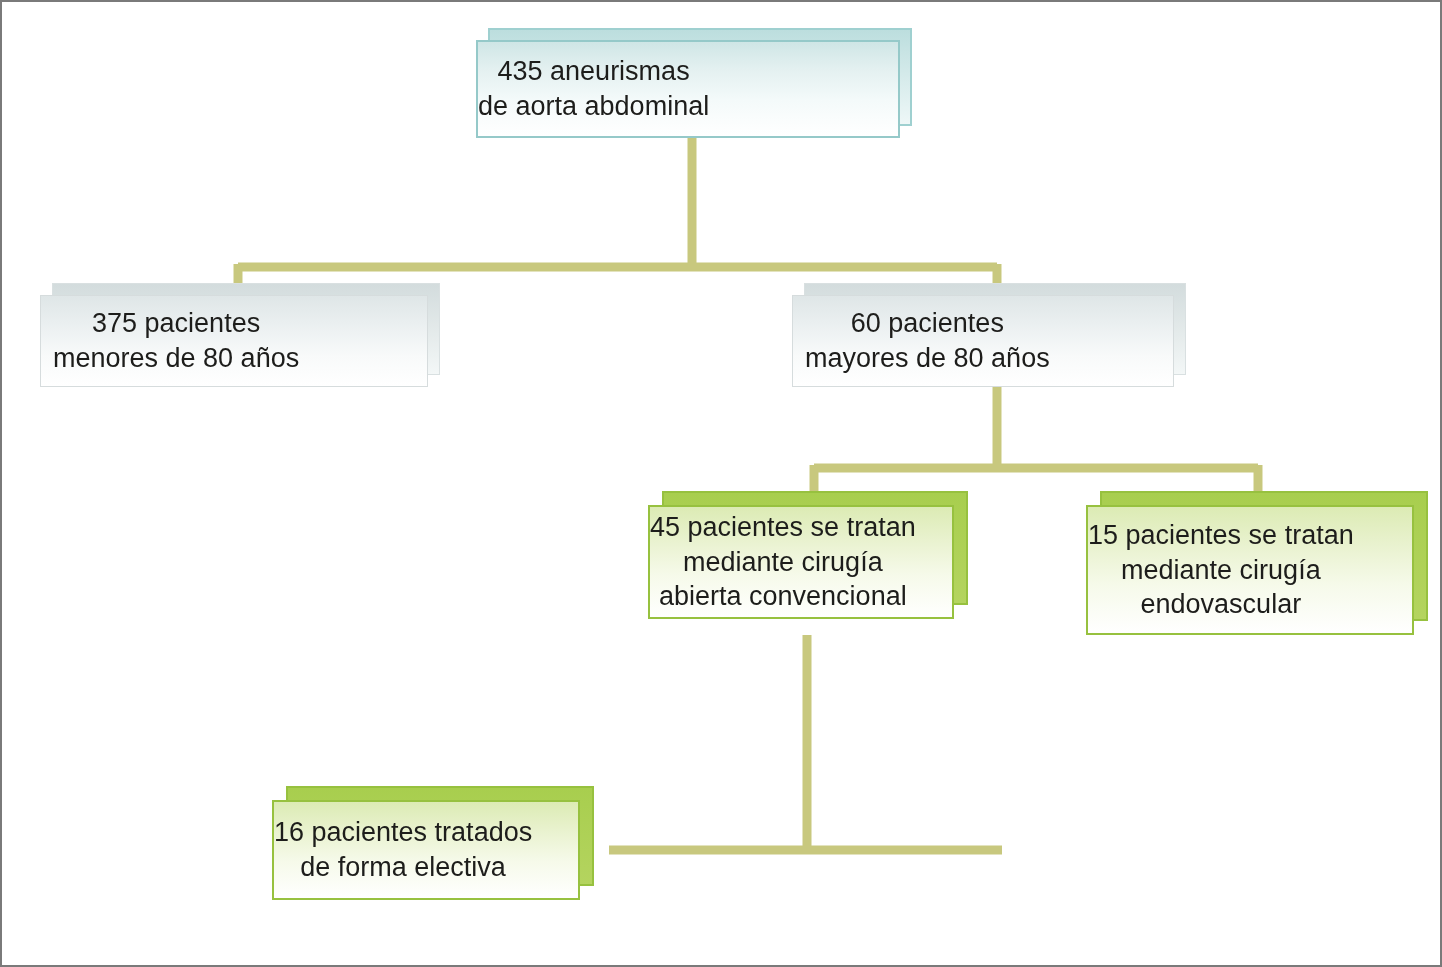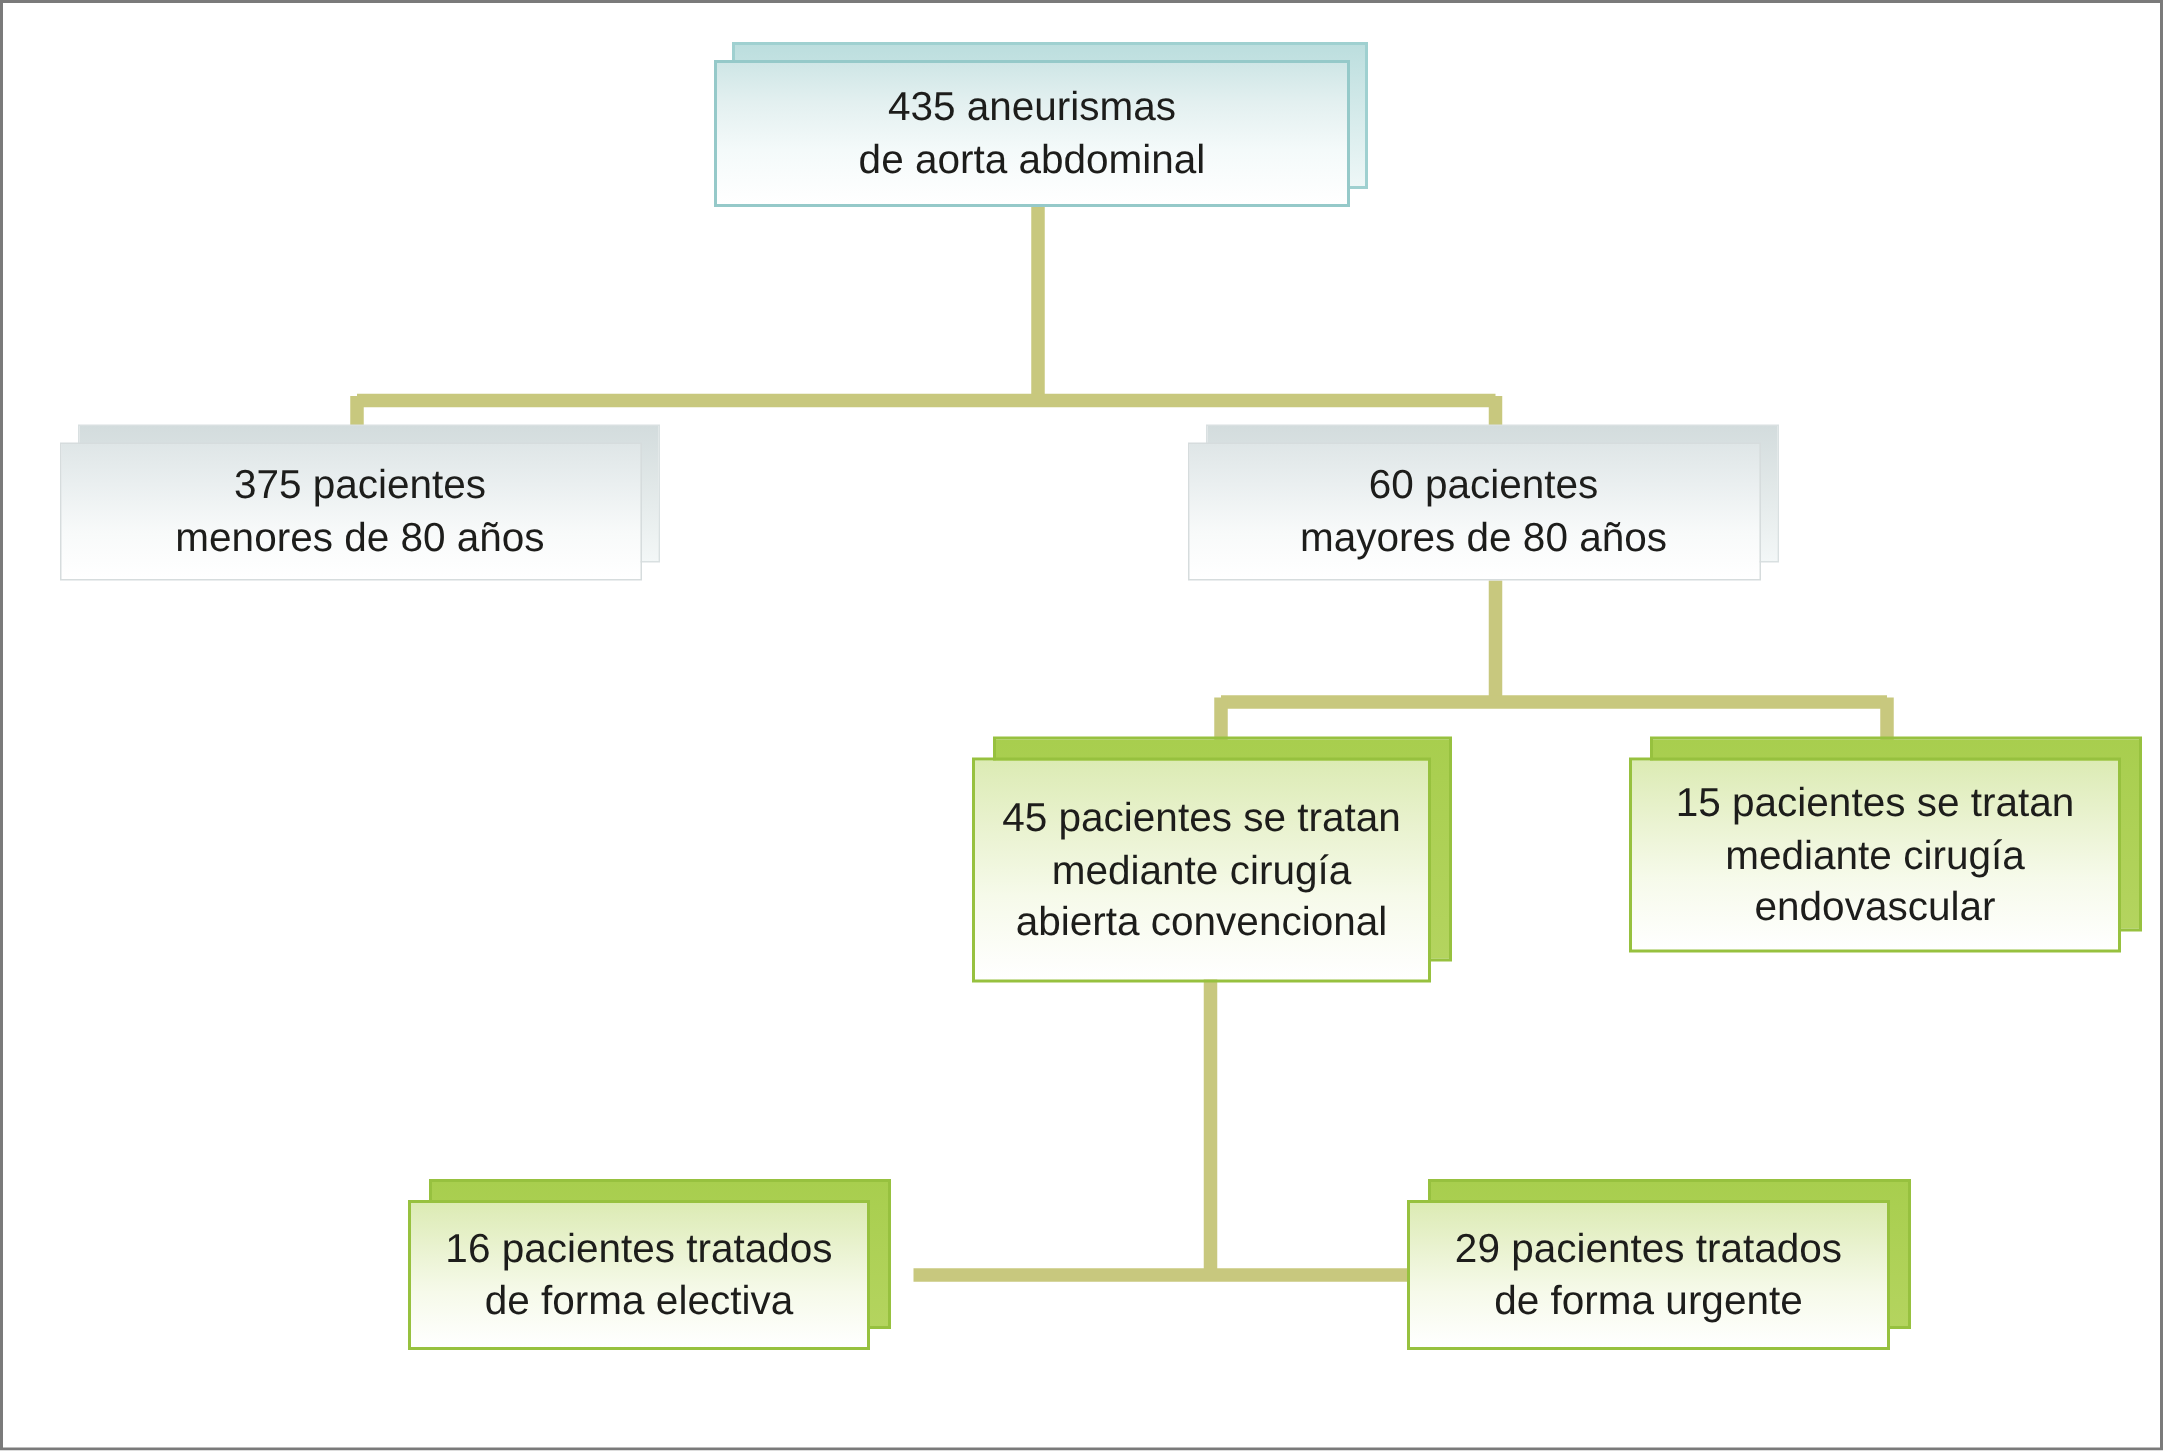"435 aneurismas" .node .face { justify-content: center -> none }
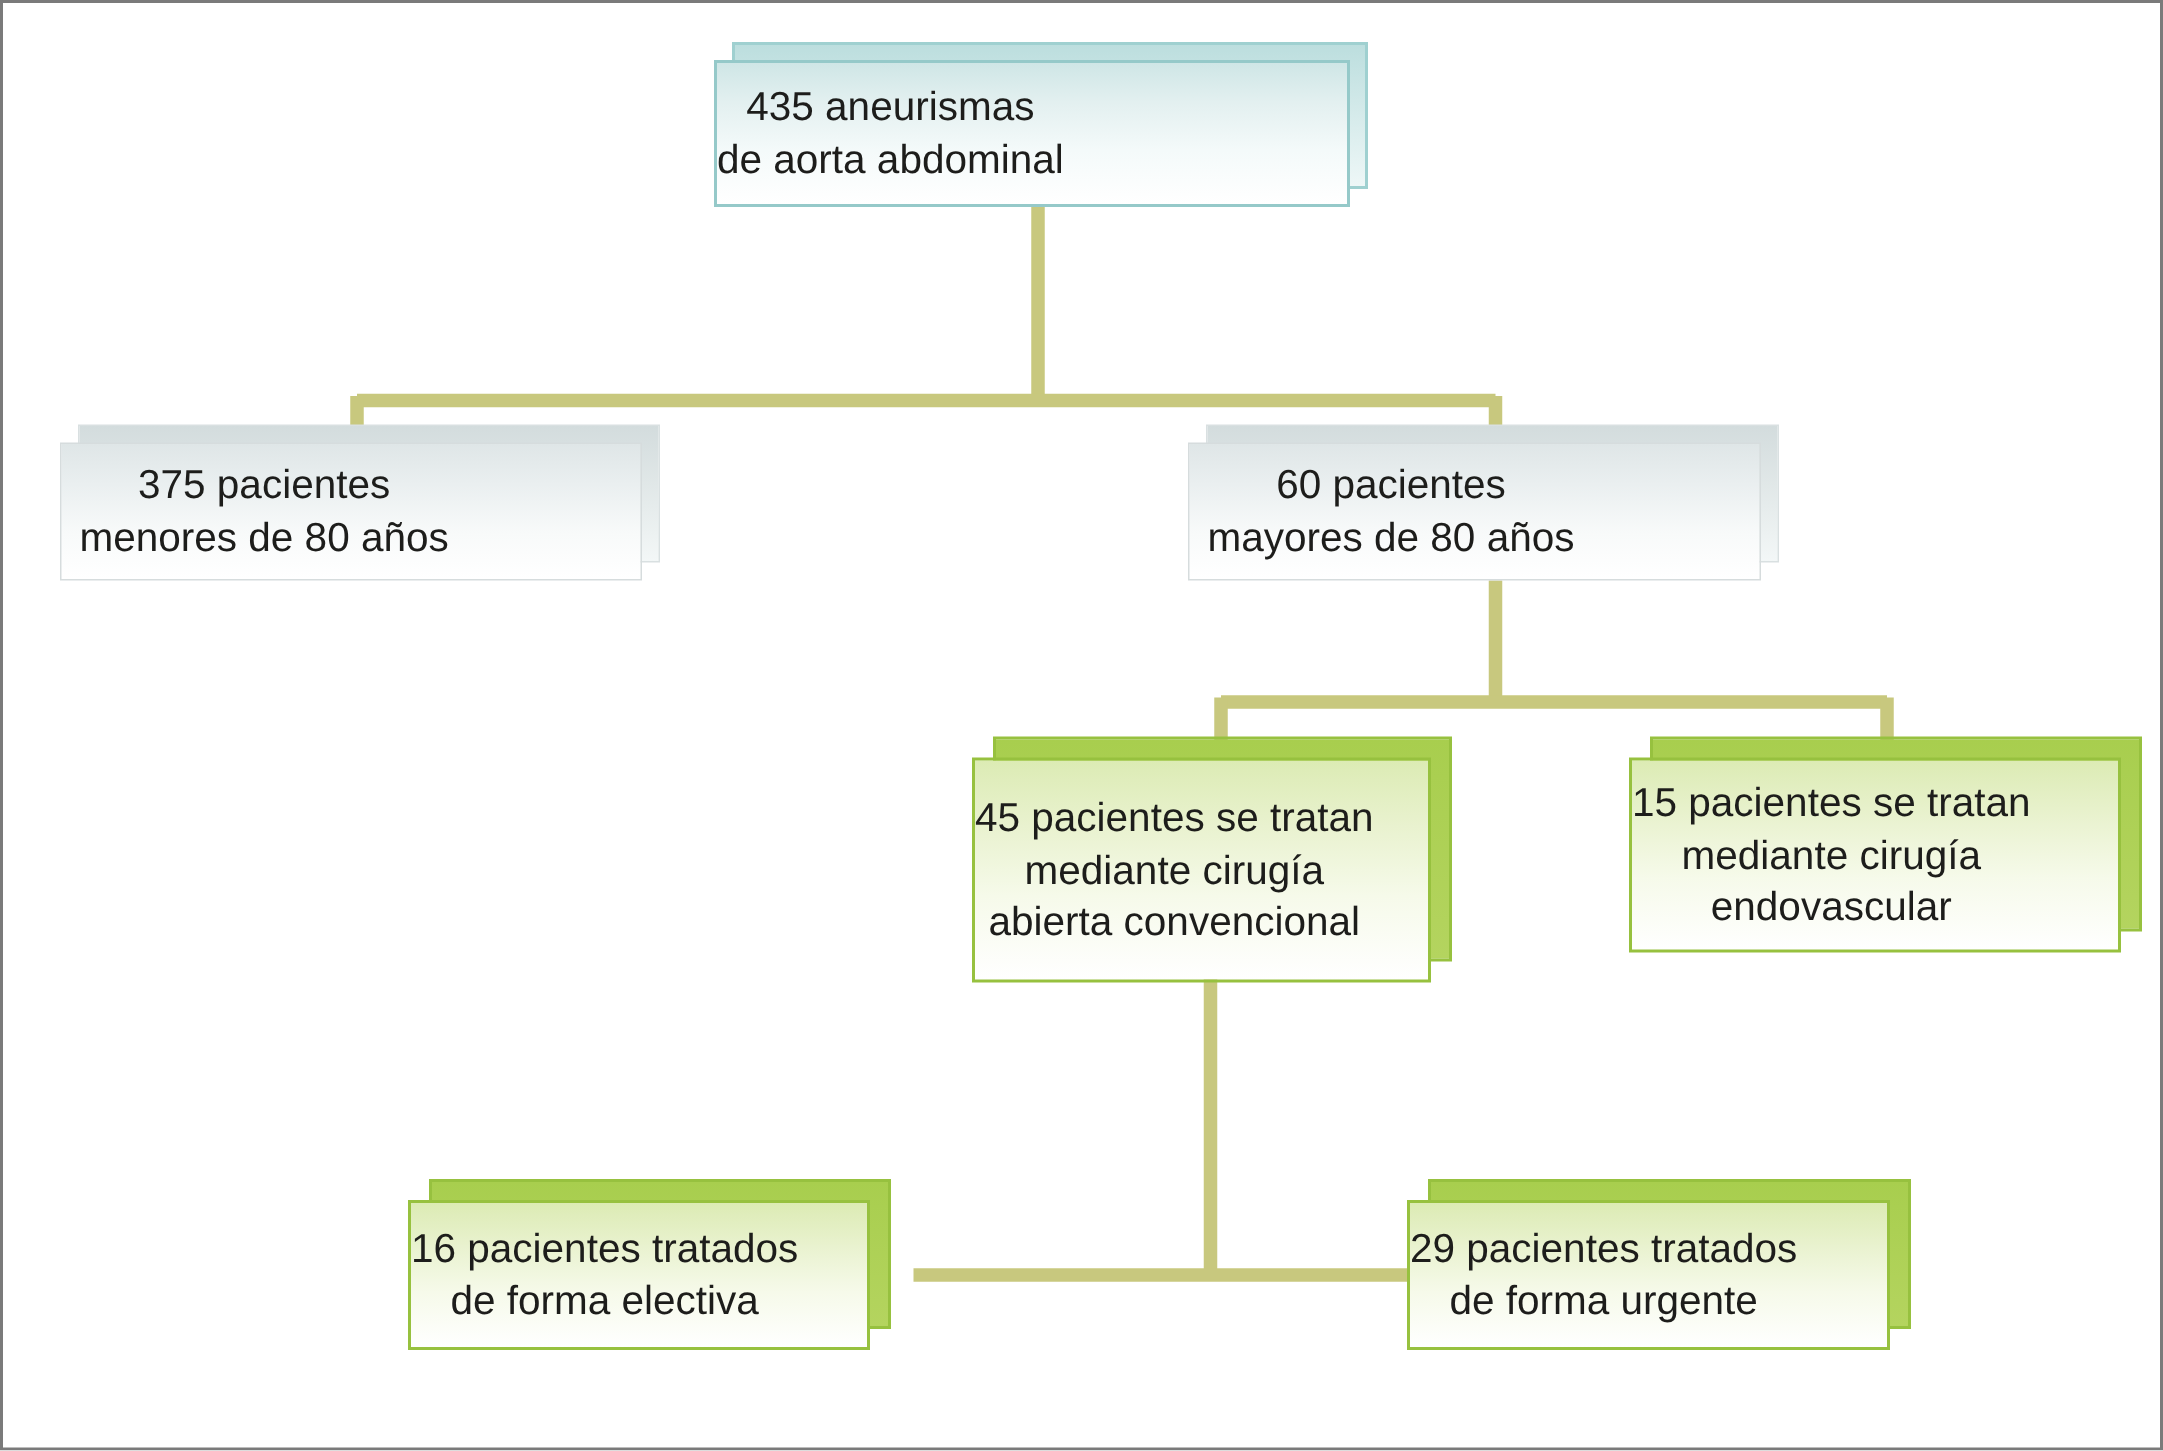"45 pacientes se tratan" #node-open { height: 150px -> 114px }
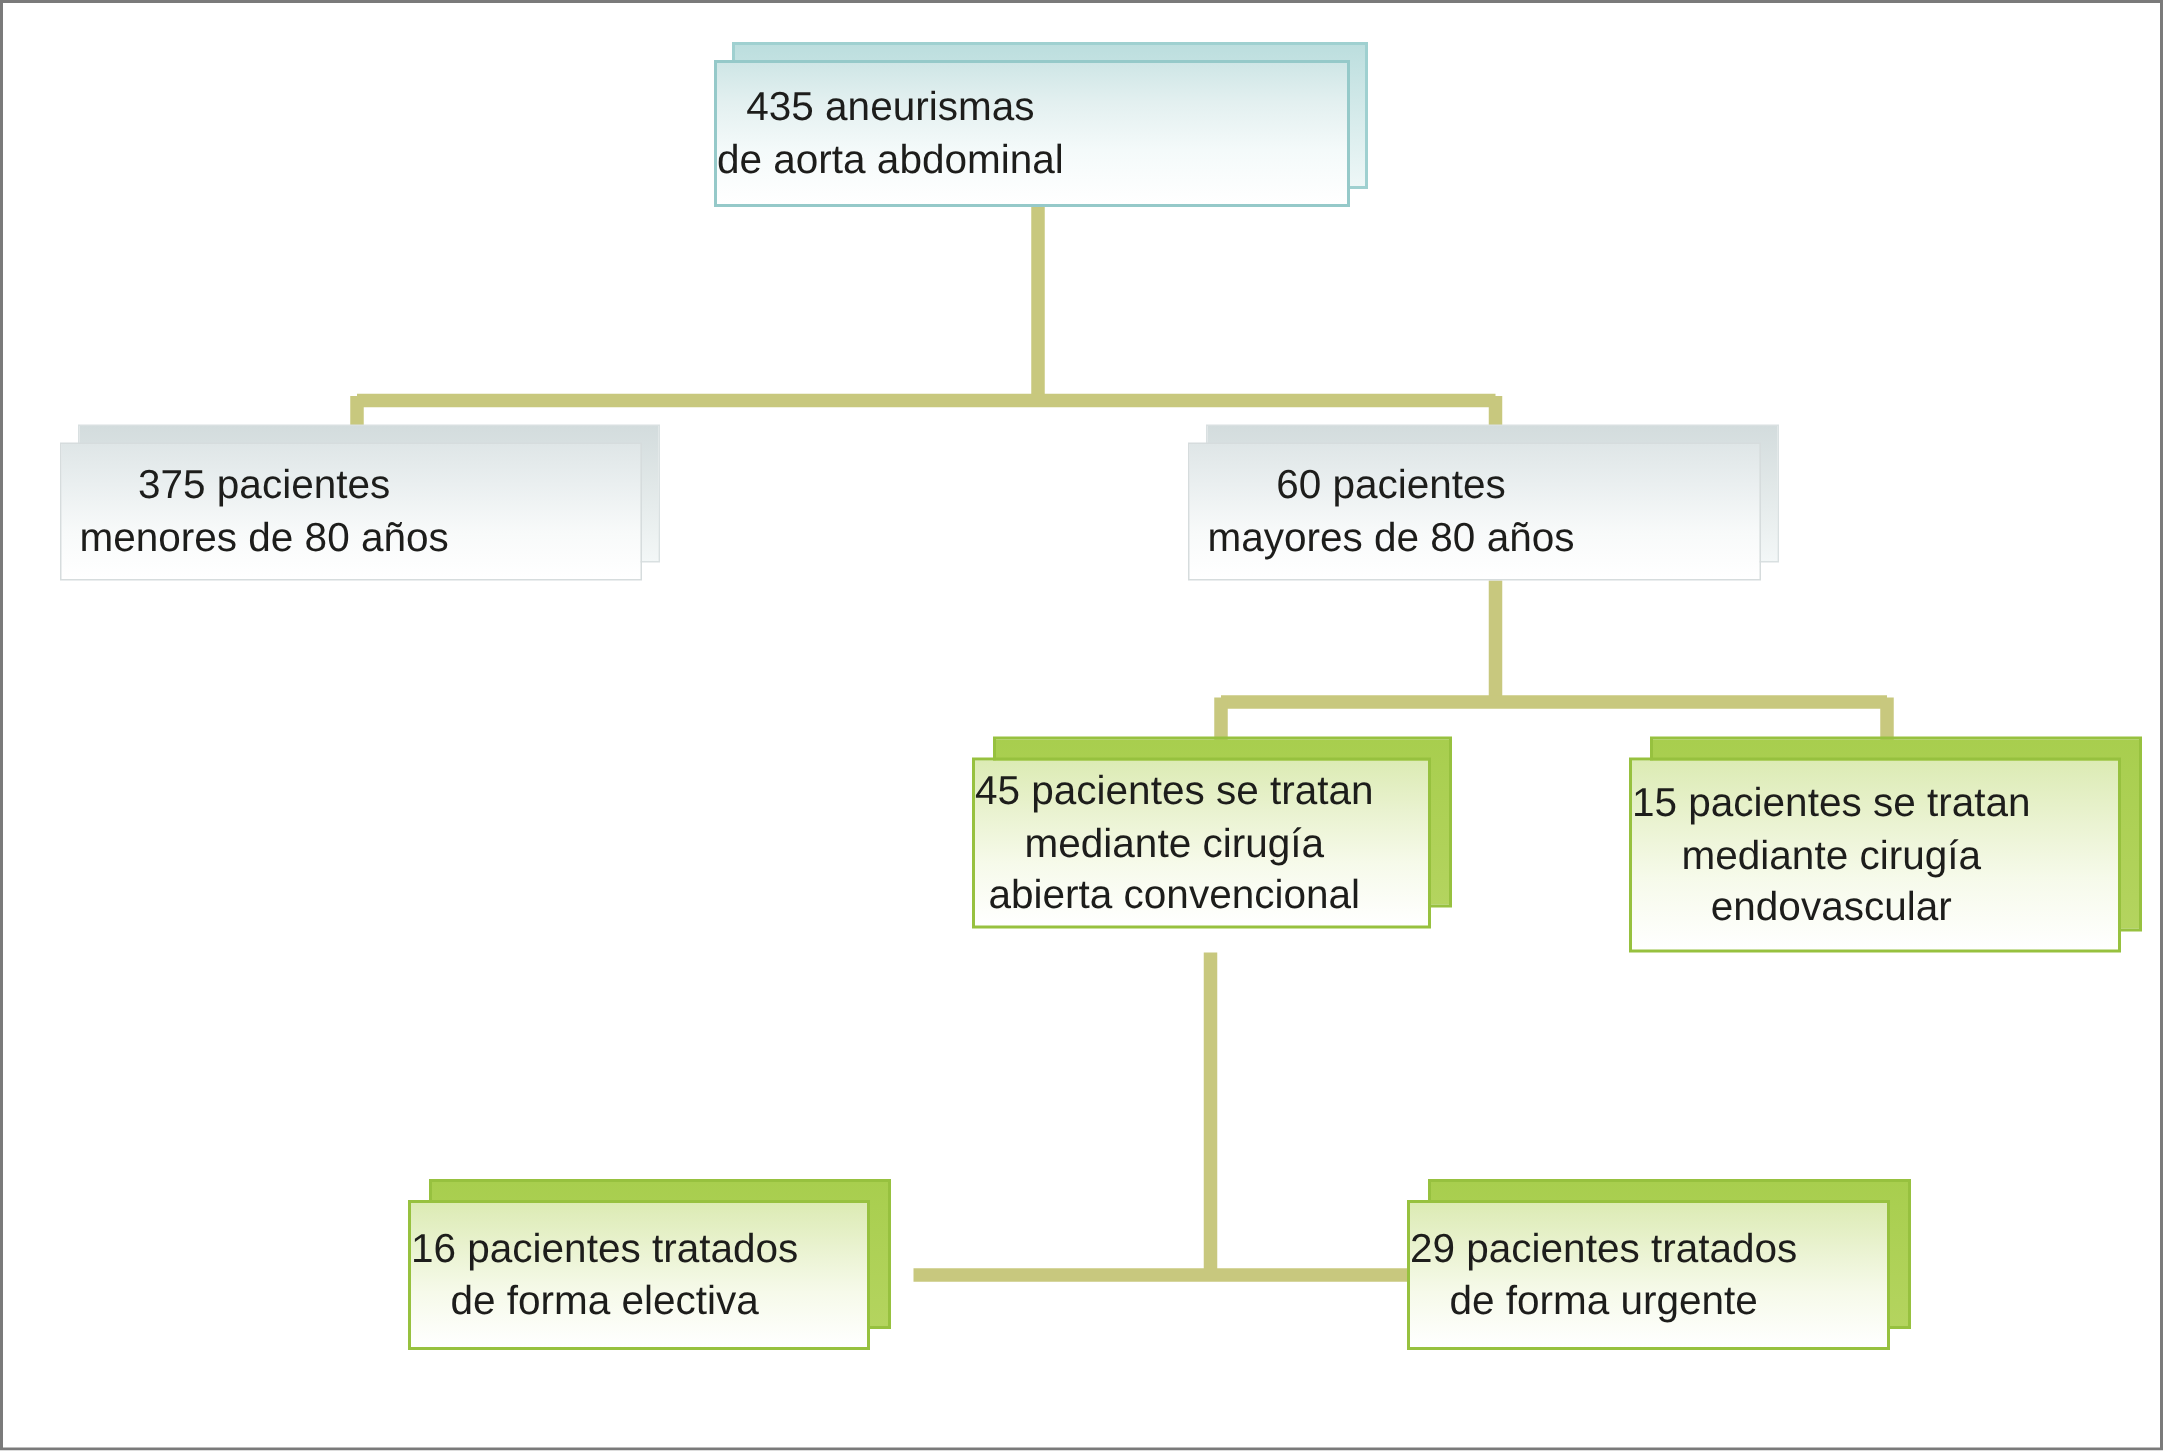"29 pacientes tratados" div.node { html: <div> <div></div> <div> <span>29 pacientes tratados de forma urgente</span> </div> </div> -> none }
